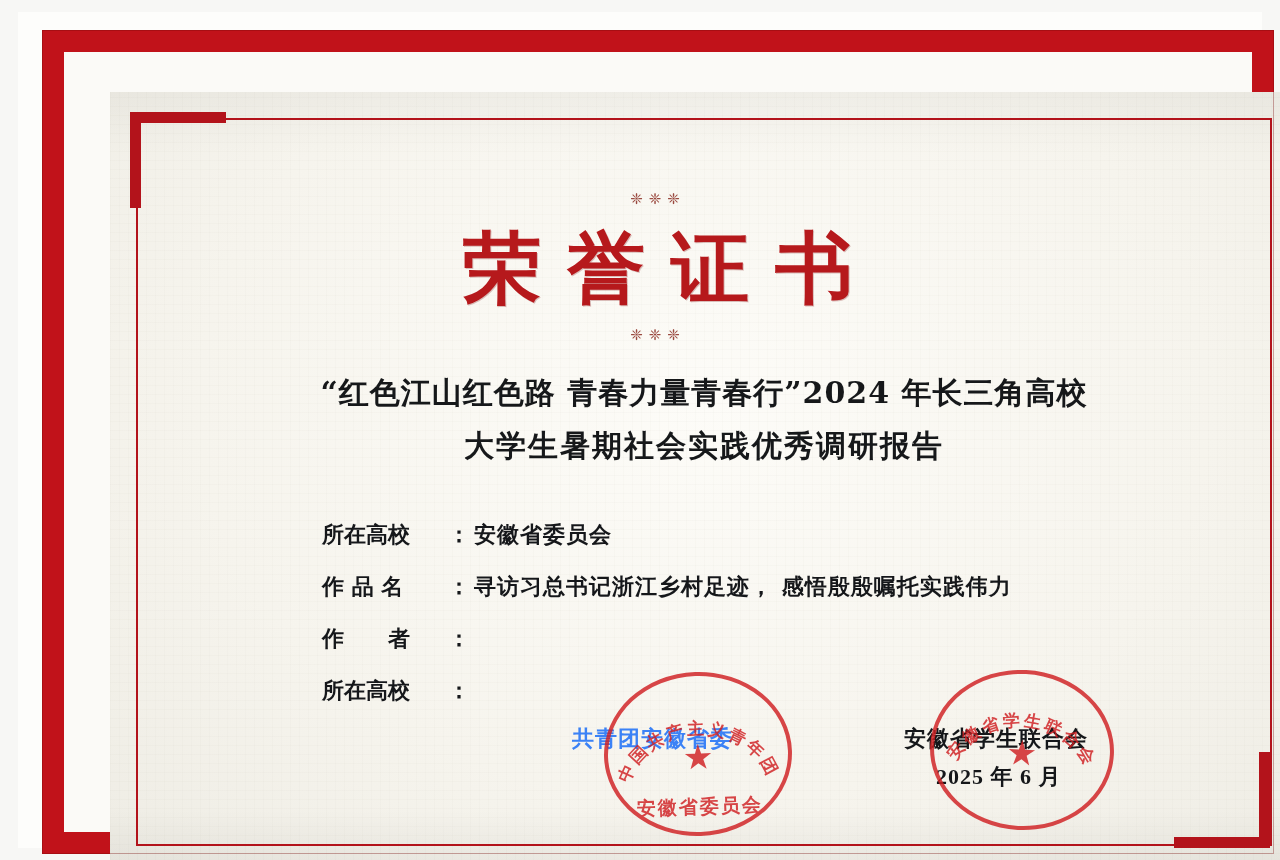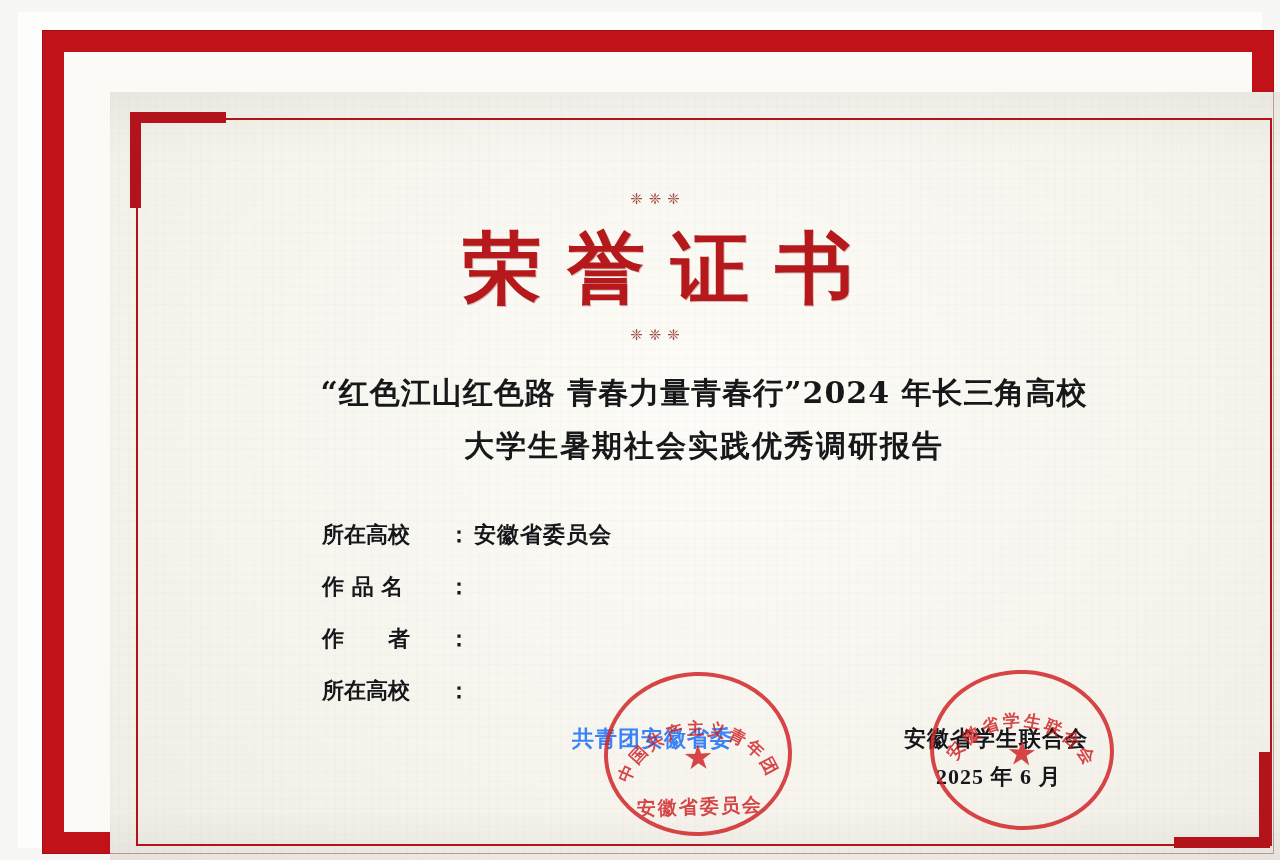"寻访习总书记浙江乡村足迹， 感悟殷殷嘱托实践伟力" span.field-value { html: none -> <span>寻访习总书记浙江乡村足迹， 感悟殷殷嘱托实践伟力</span> }
